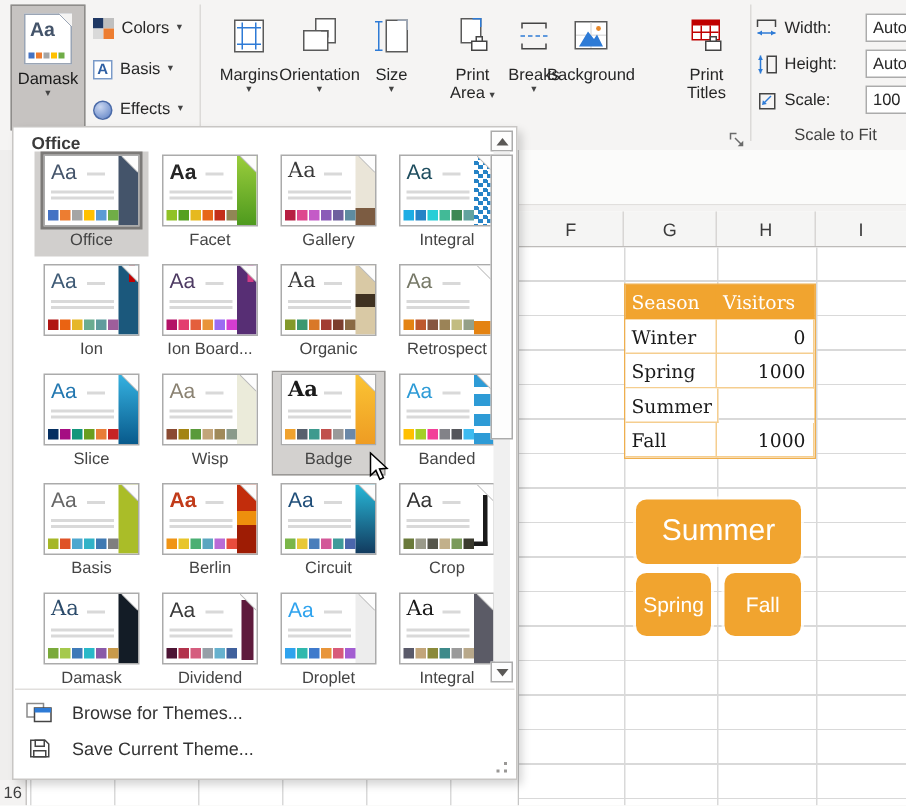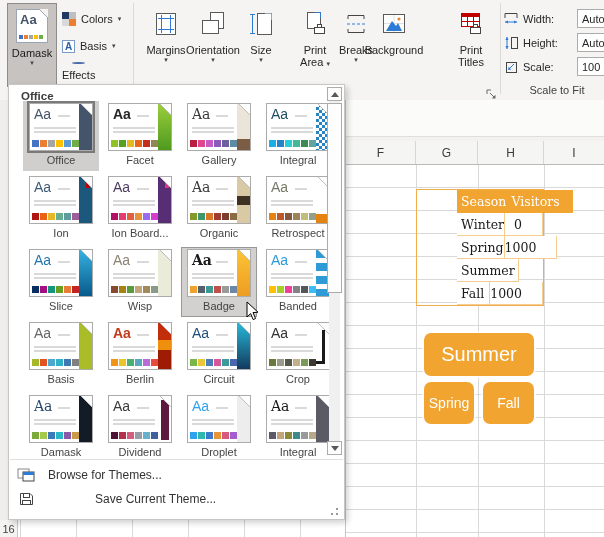"Effects" div.smallbtn { flex-direction: column -> none }
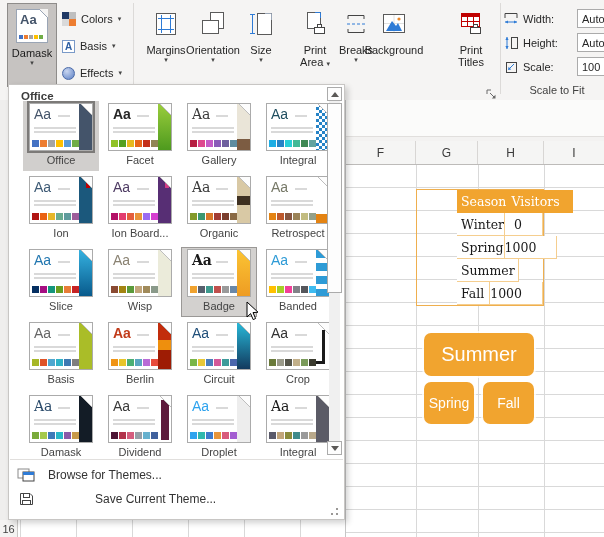"Season" .xl-tr { margin-left: 40px -> none }
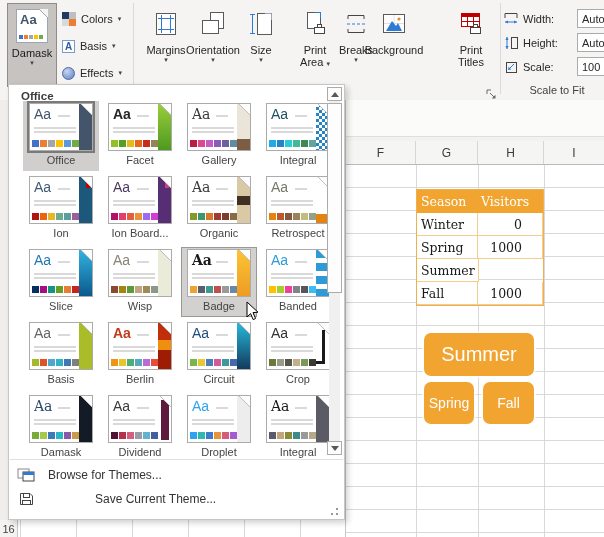"Visitors" .xl-td.v { padding-right: 20px -> 5px }
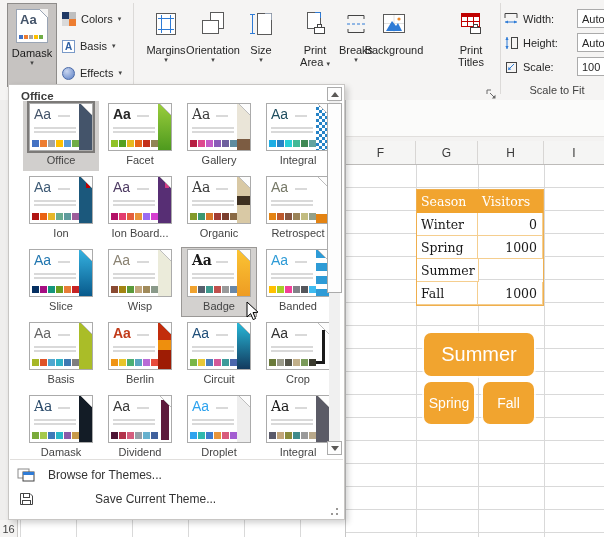"Save Current Theme..." .mi-save { gap: 47px -> none }
